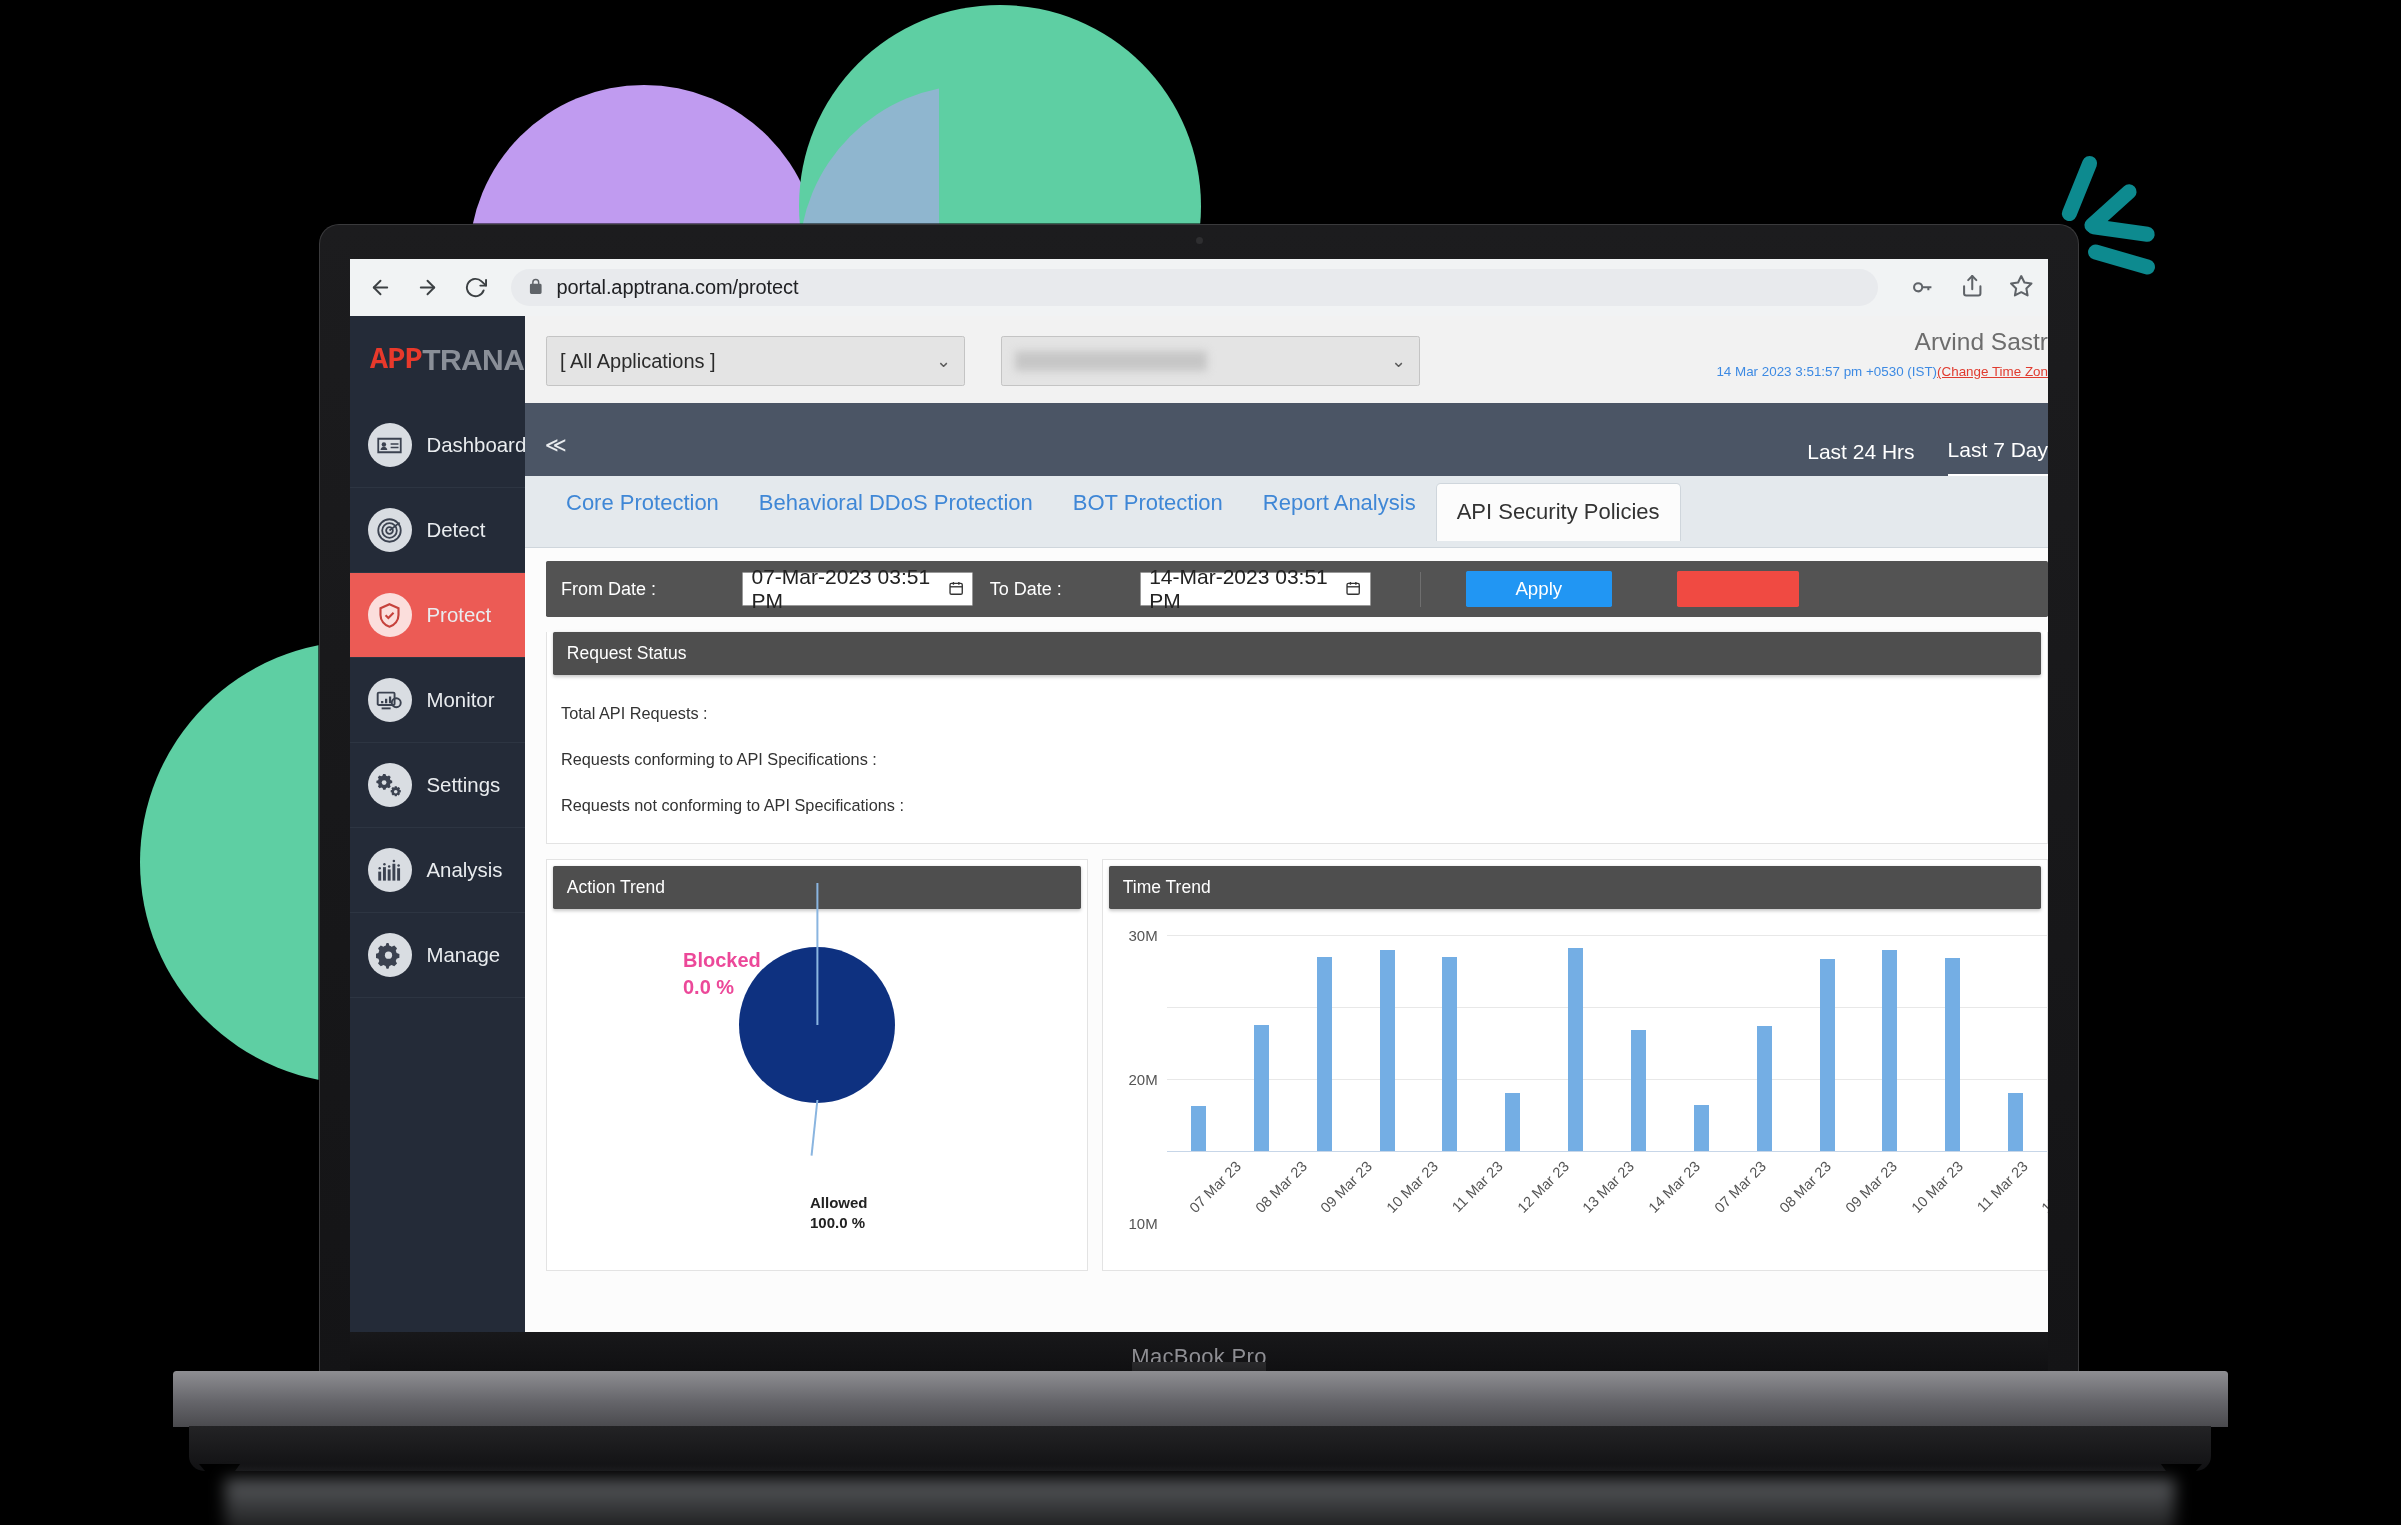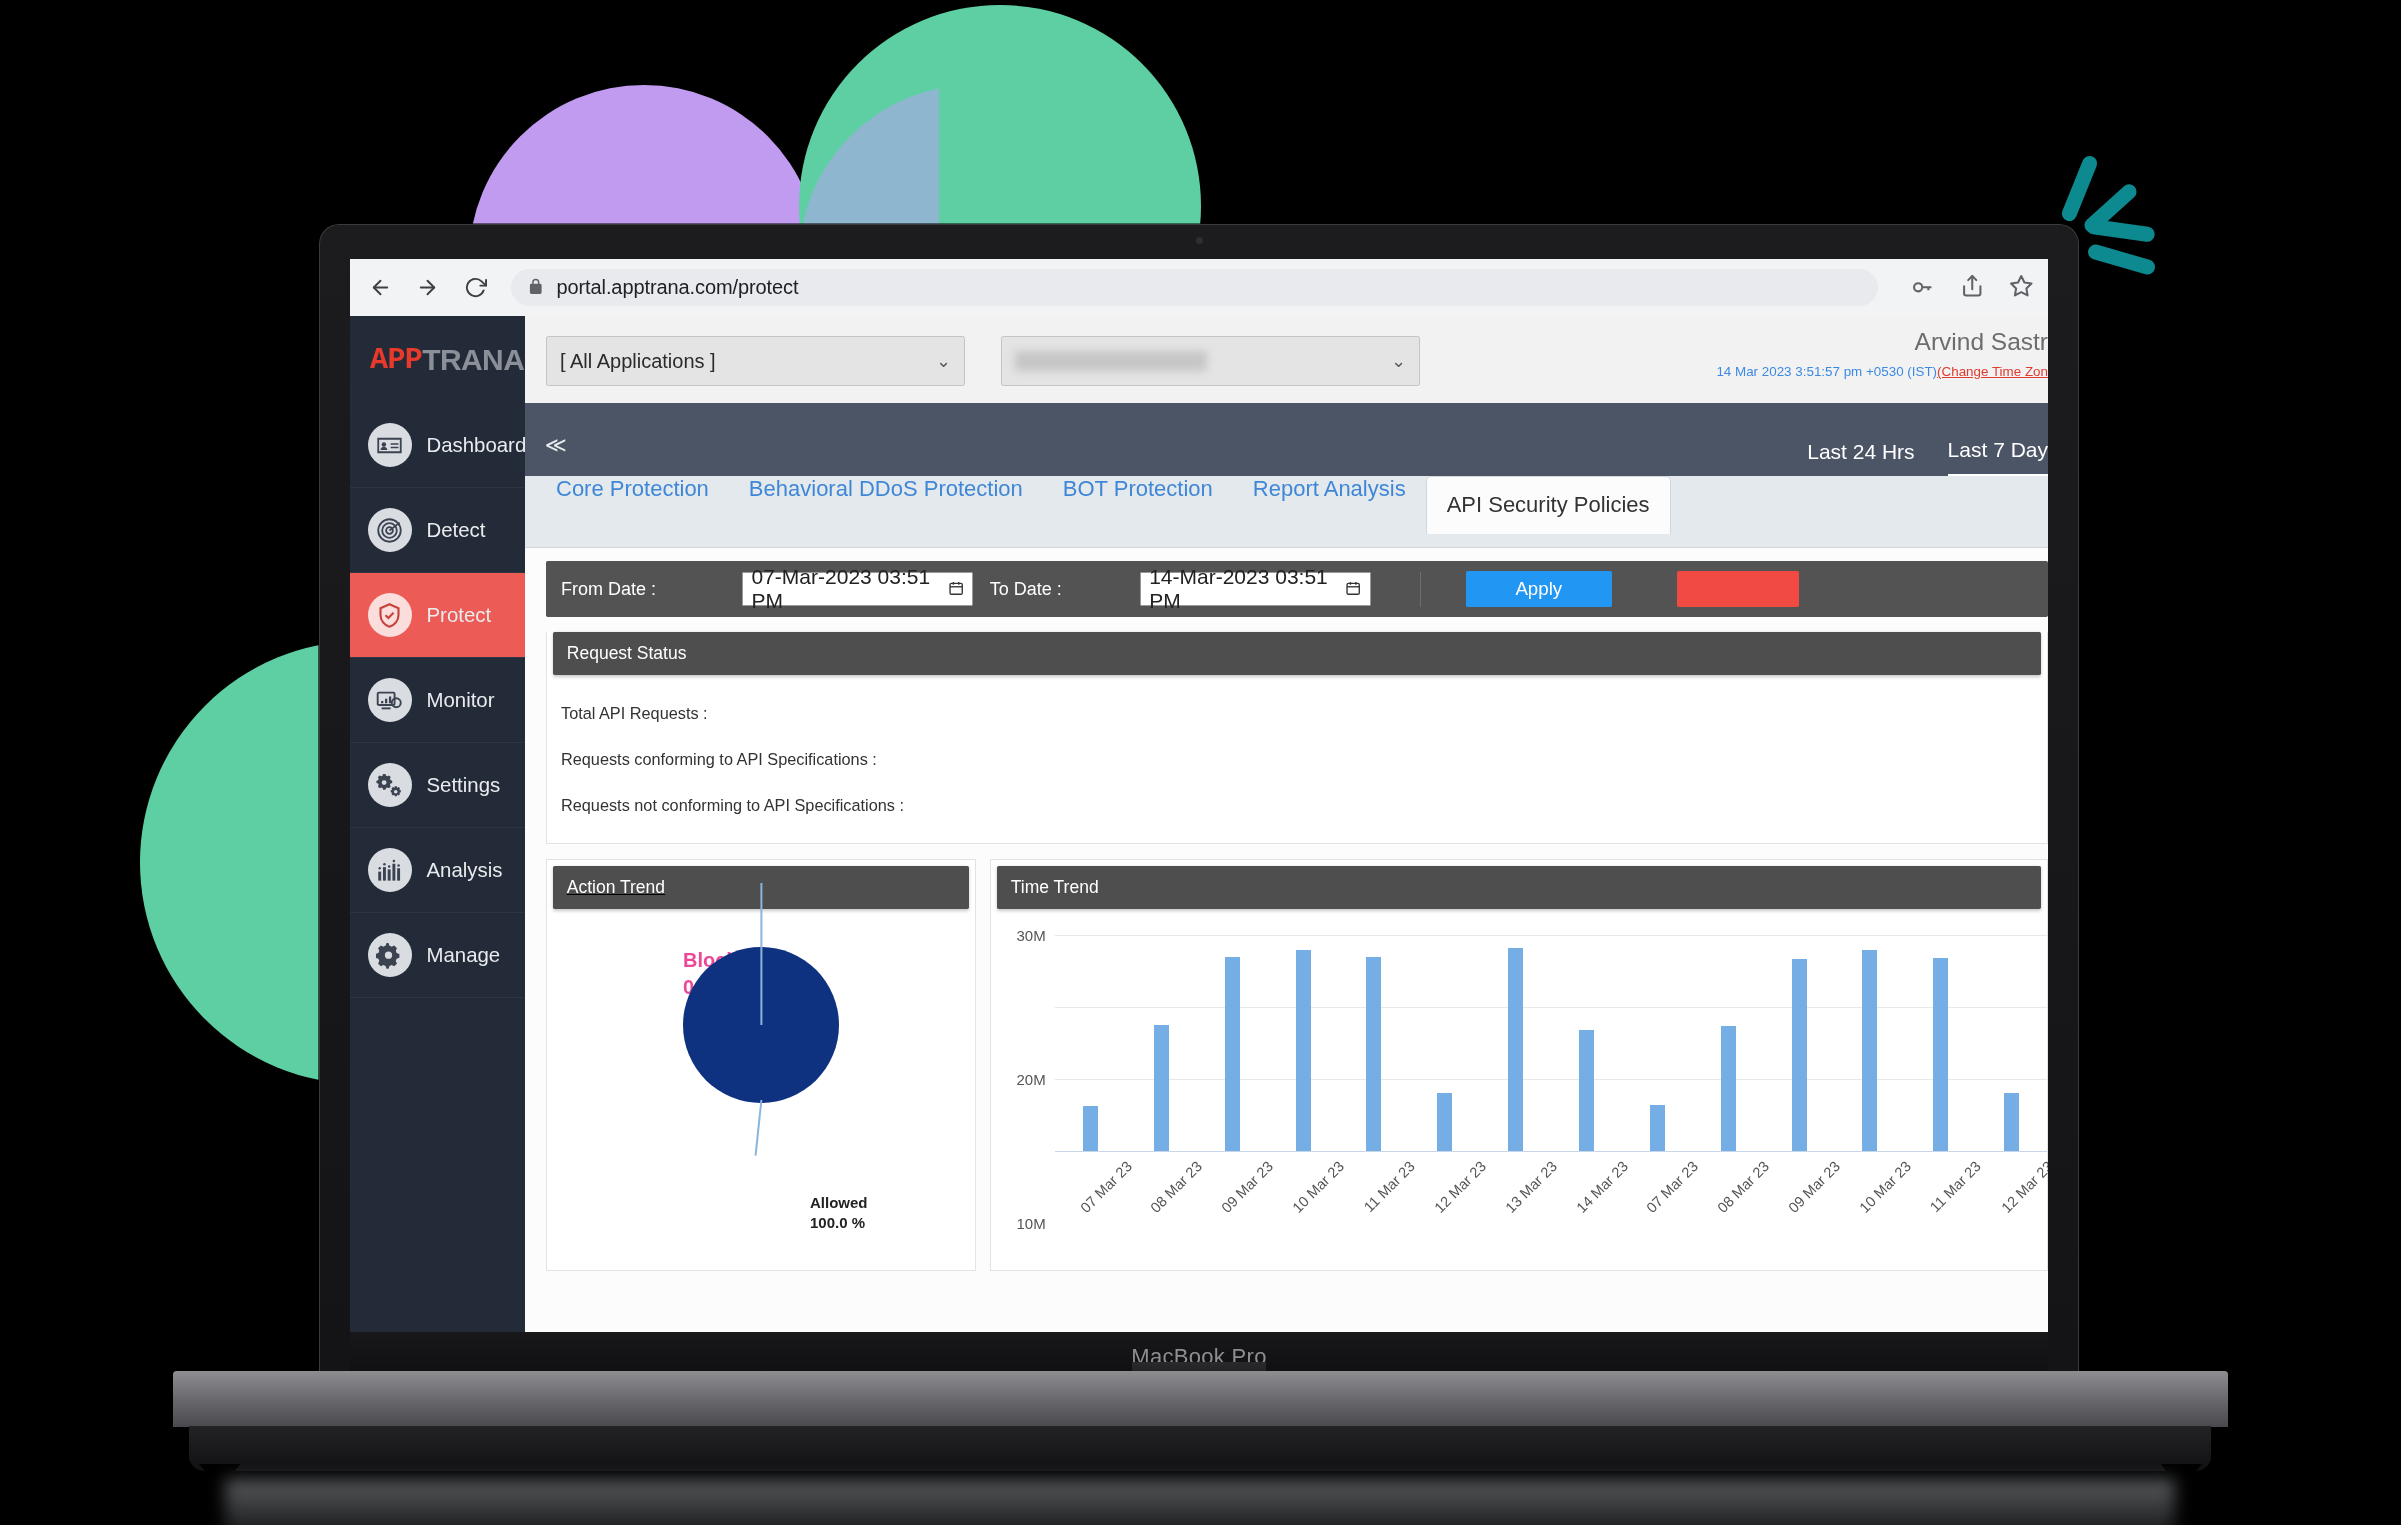"Core Protection" .tabs-wrap { align-items: flex-start -> center; padding-left: 11px -> 21px }
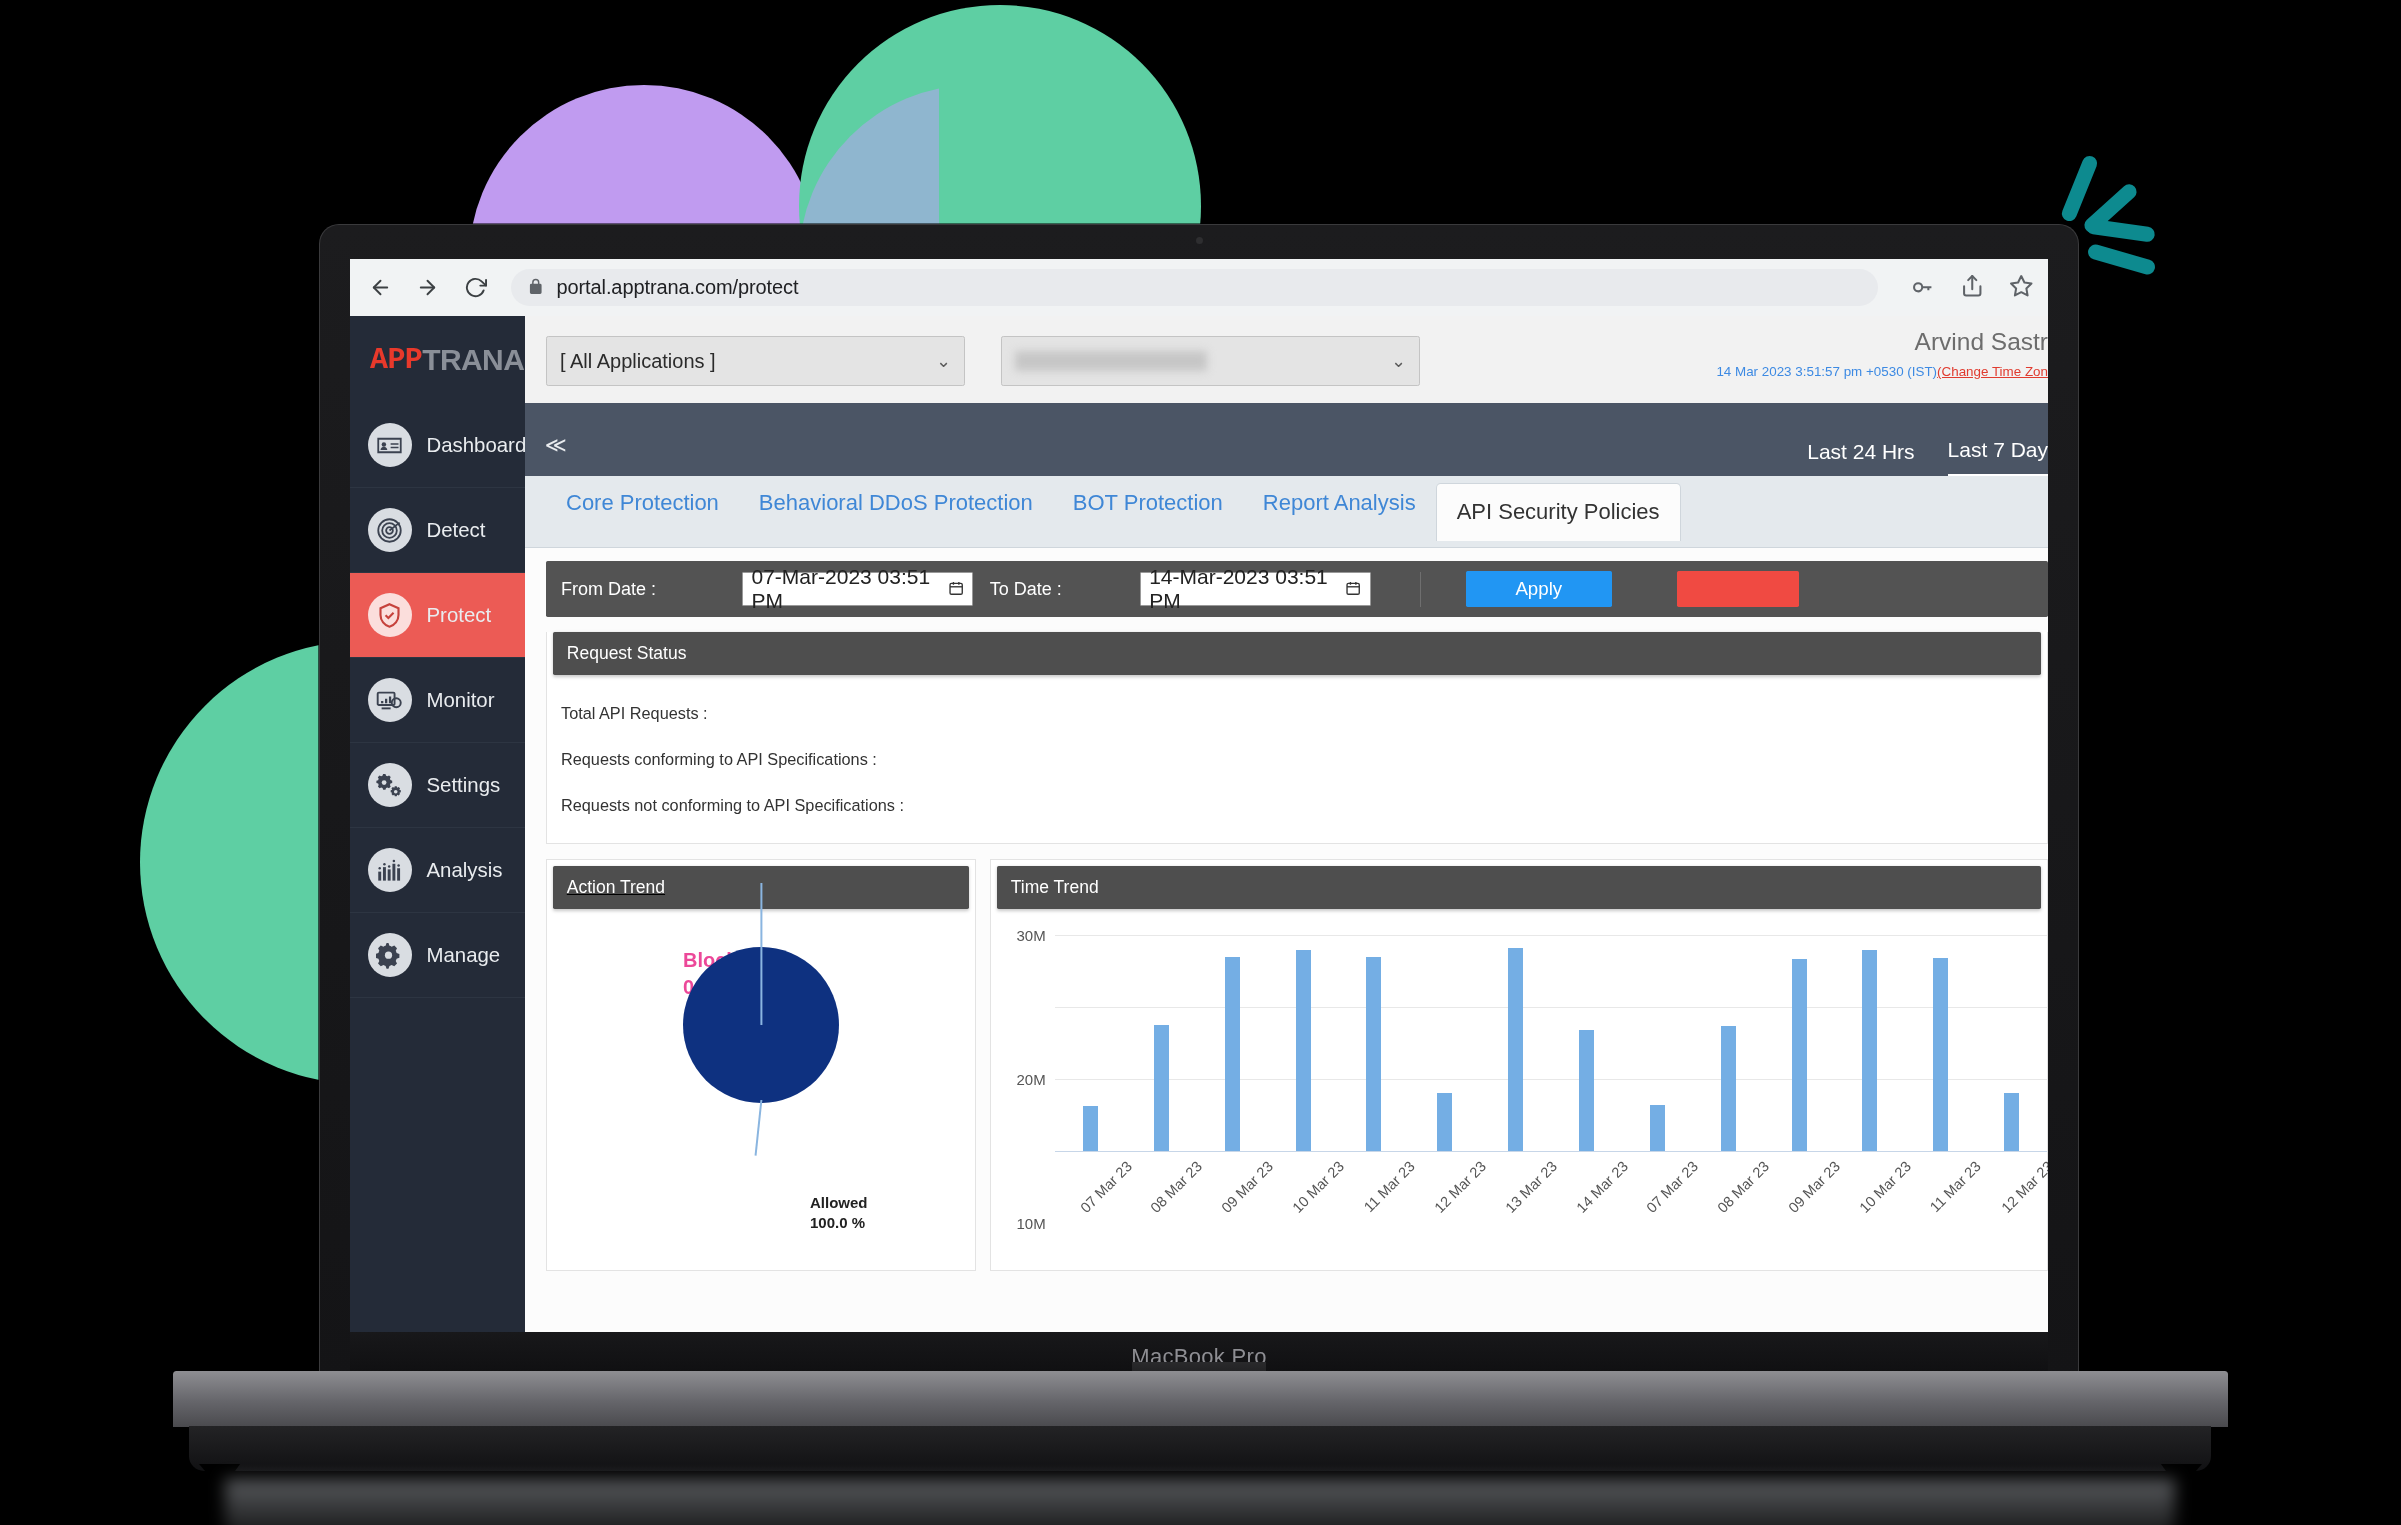"Action Trend" .card-pie { text-decoration: underline -> none; width: 430px -> 542px }
